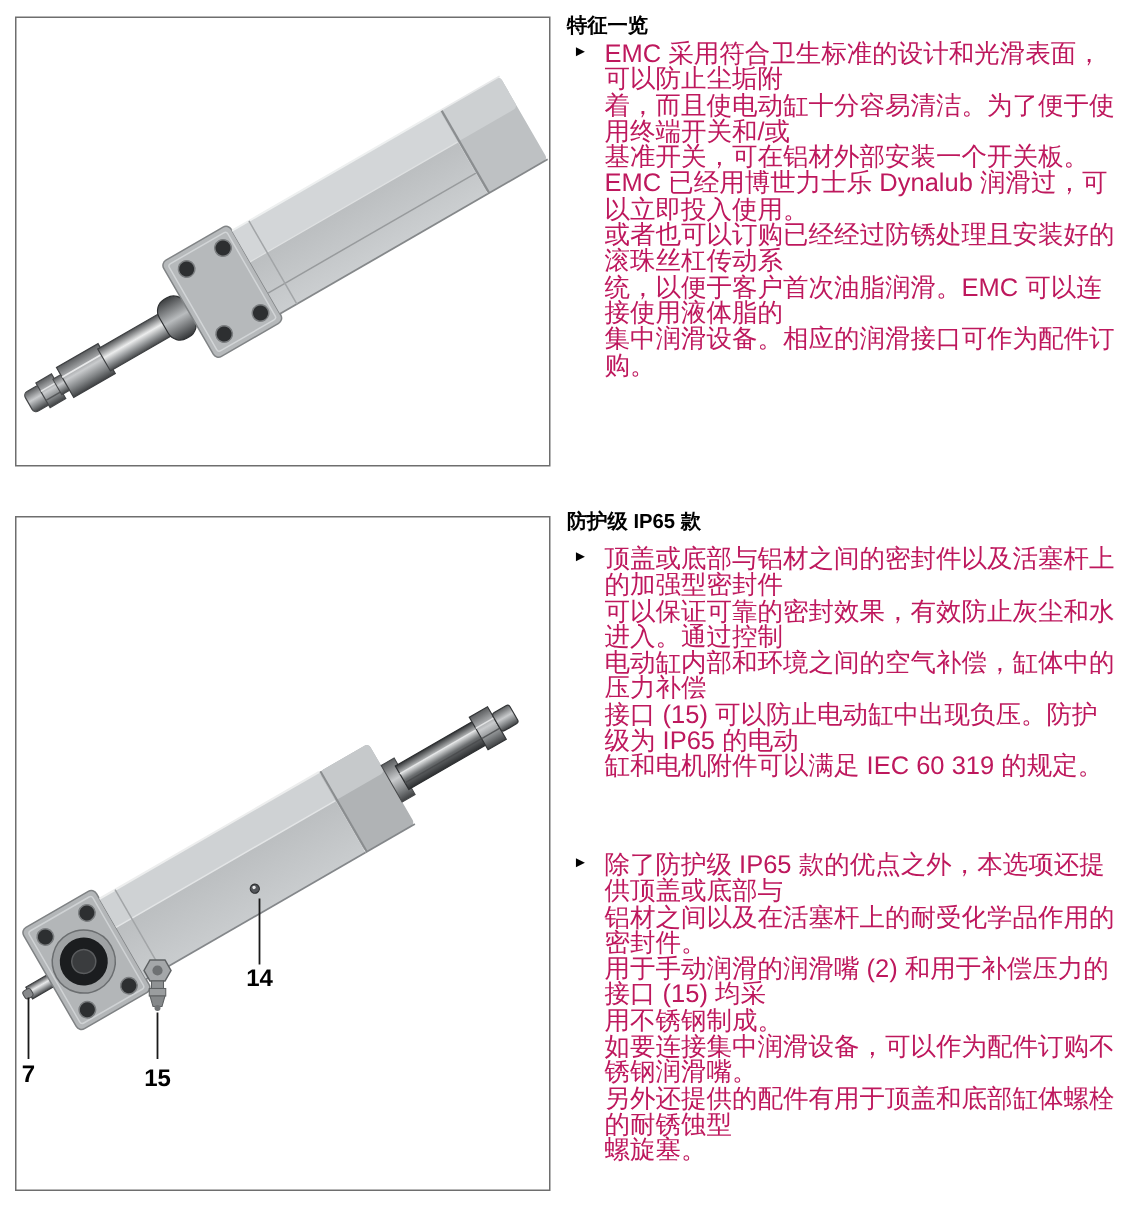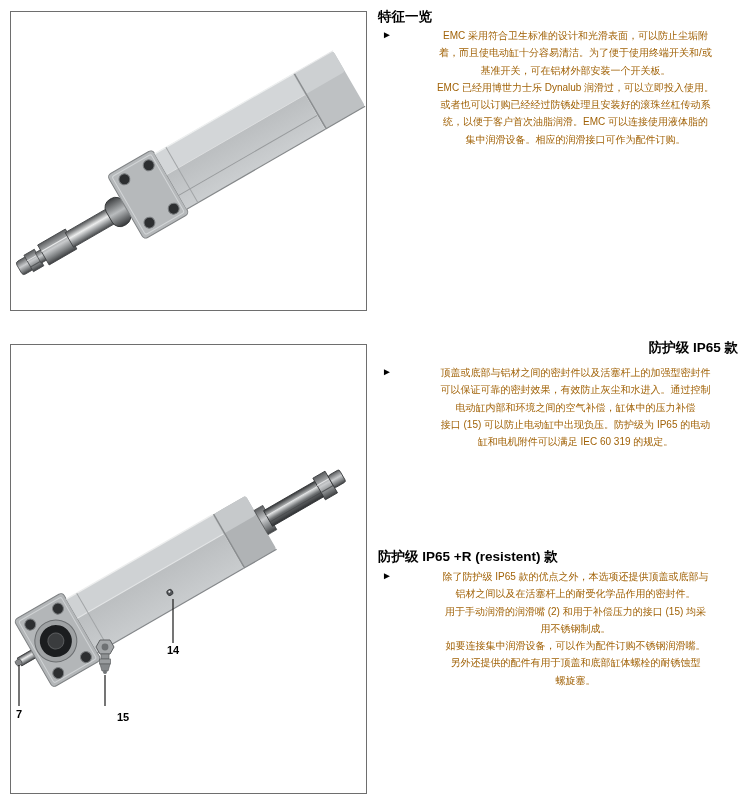"EMC 采用符合卫生标准的设计和光滑表面，可以防止尘垢附" .para-body { color: #a16207 -> #be185d; font-size: 10px -> 17px; text-align: center -> none }
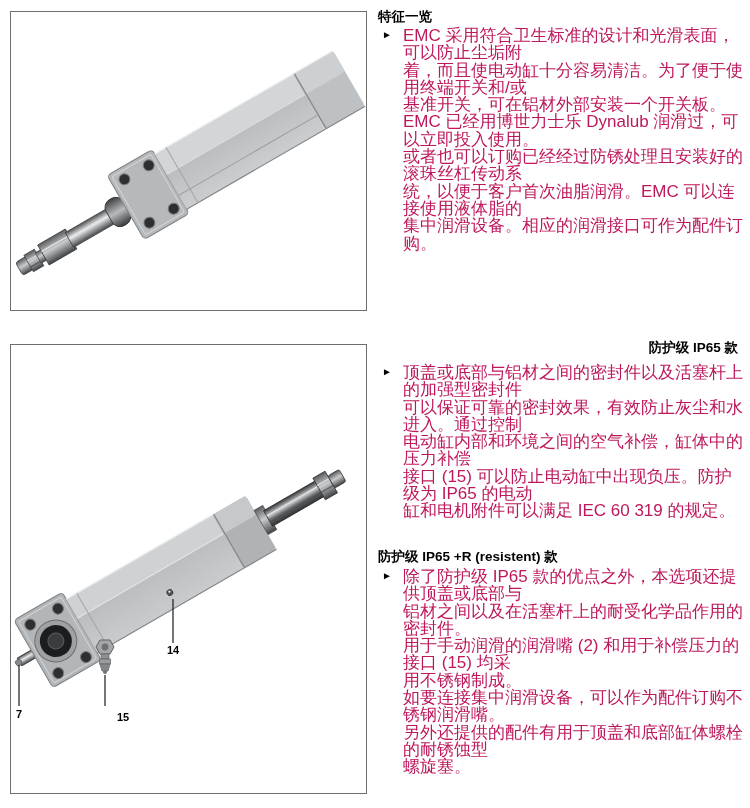"防护级 IP65 款" div.section { text-align: right -> none }
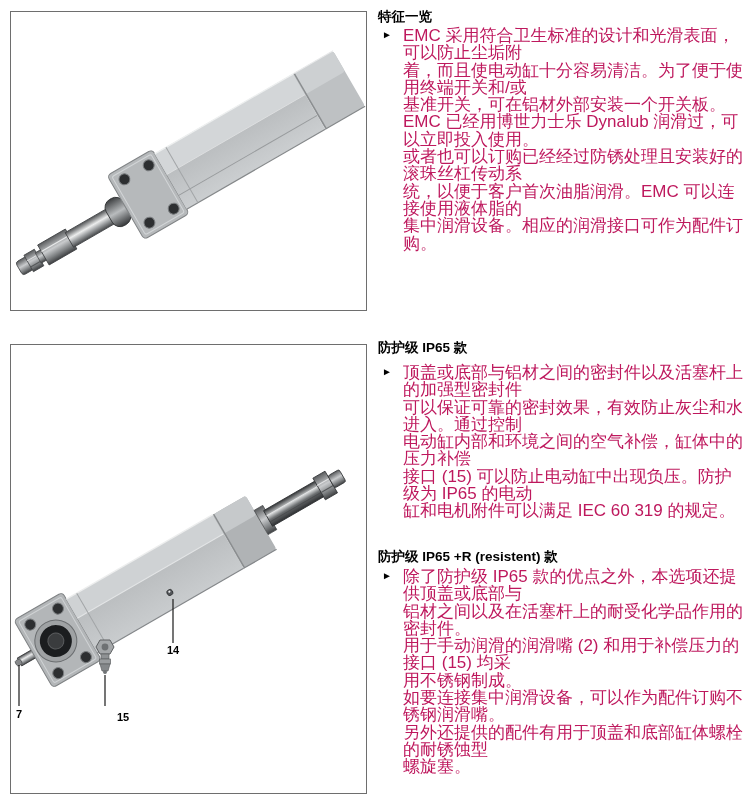"防护级 IP65 +R (resistent) 款" div.section { html: <div> <h3>防护级 IP65 +R (resistent) 款</h3> </div> -> none }
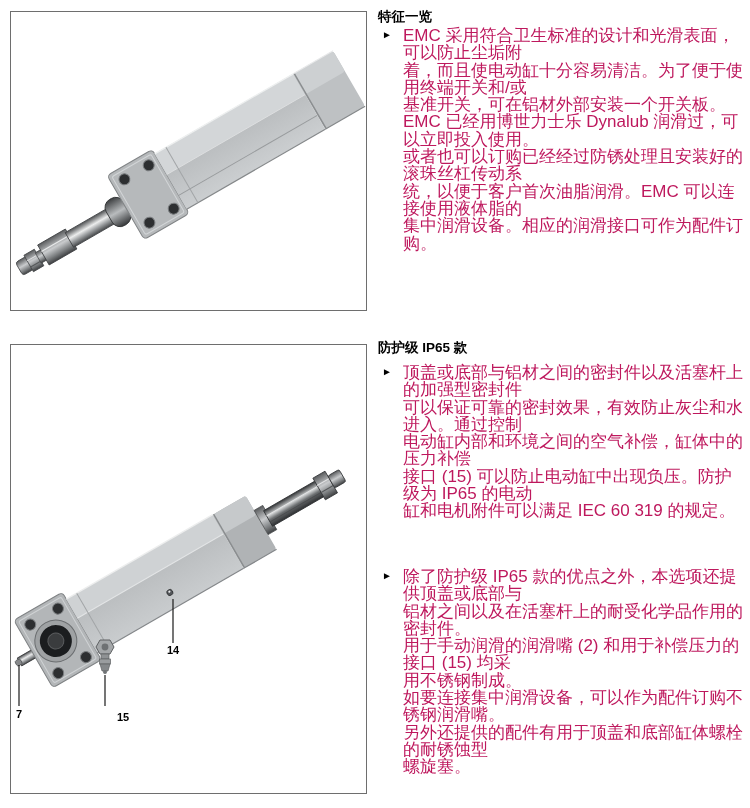"14" .callout-label { font-size: 11px -> 16px }
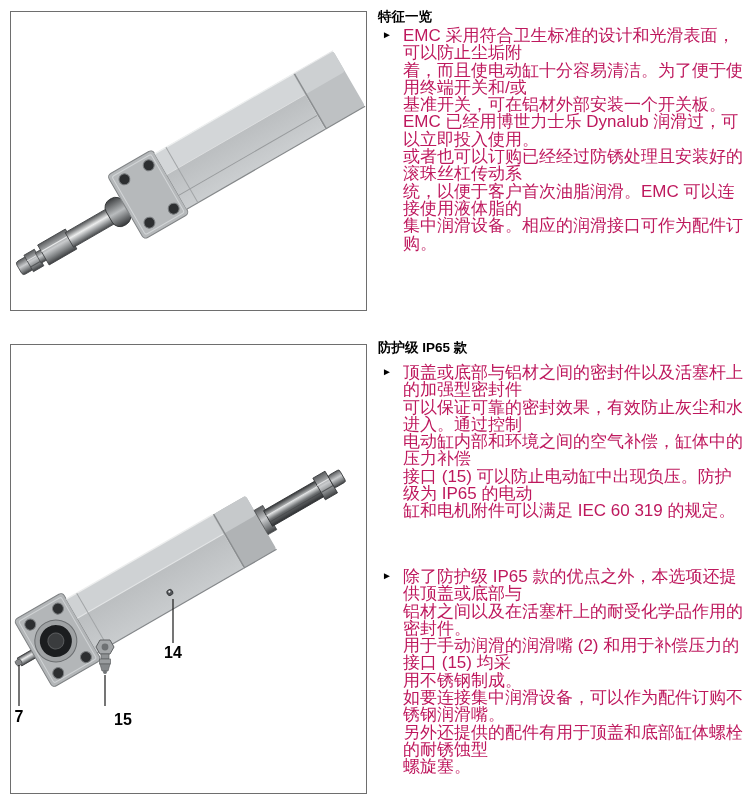"15" div.callout-label { left: 103px -> 85px }
